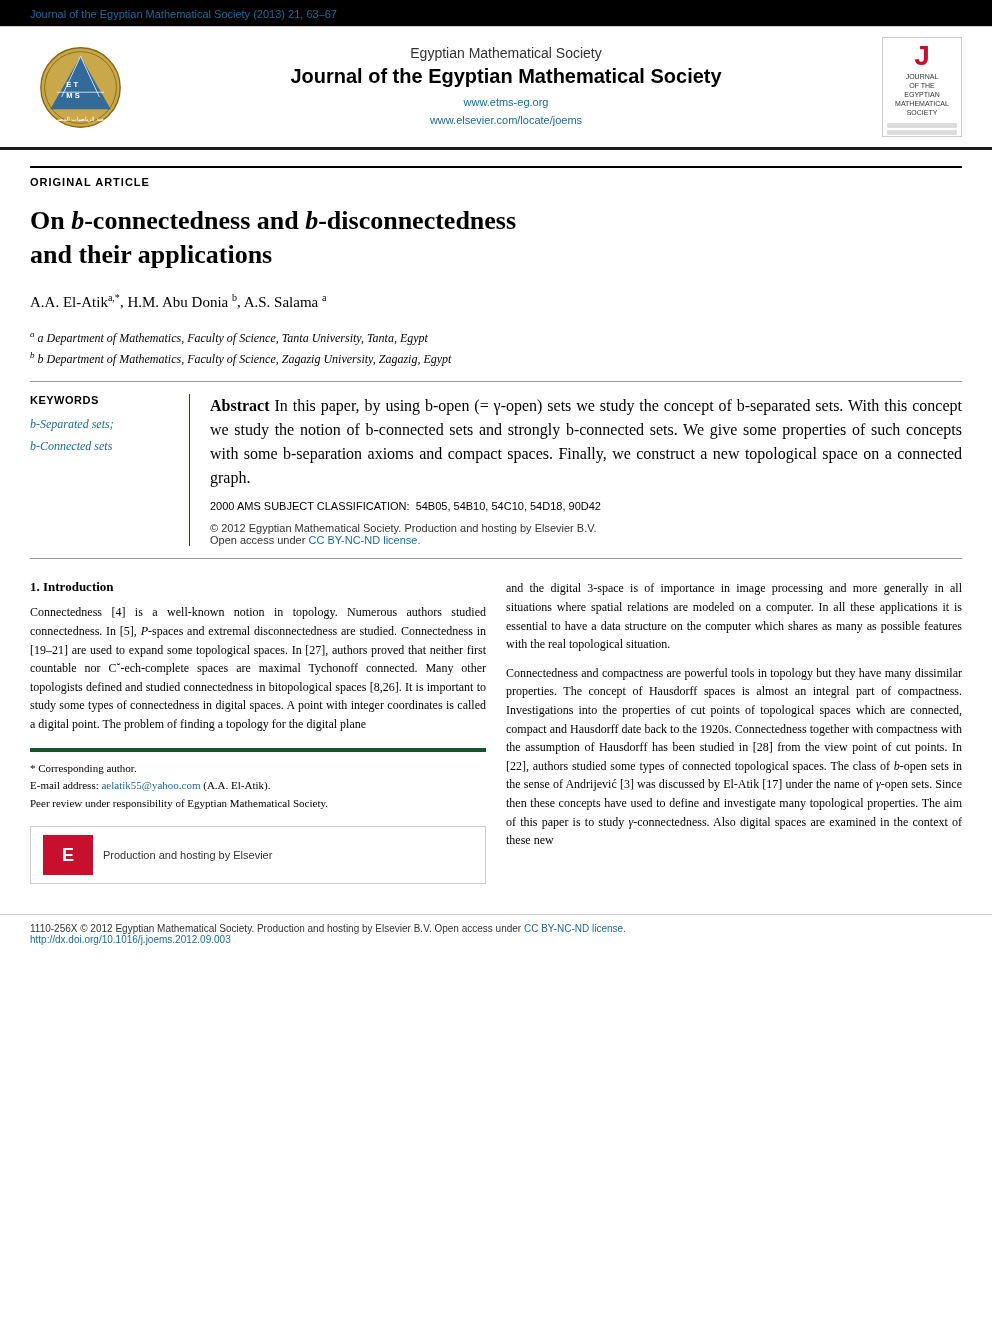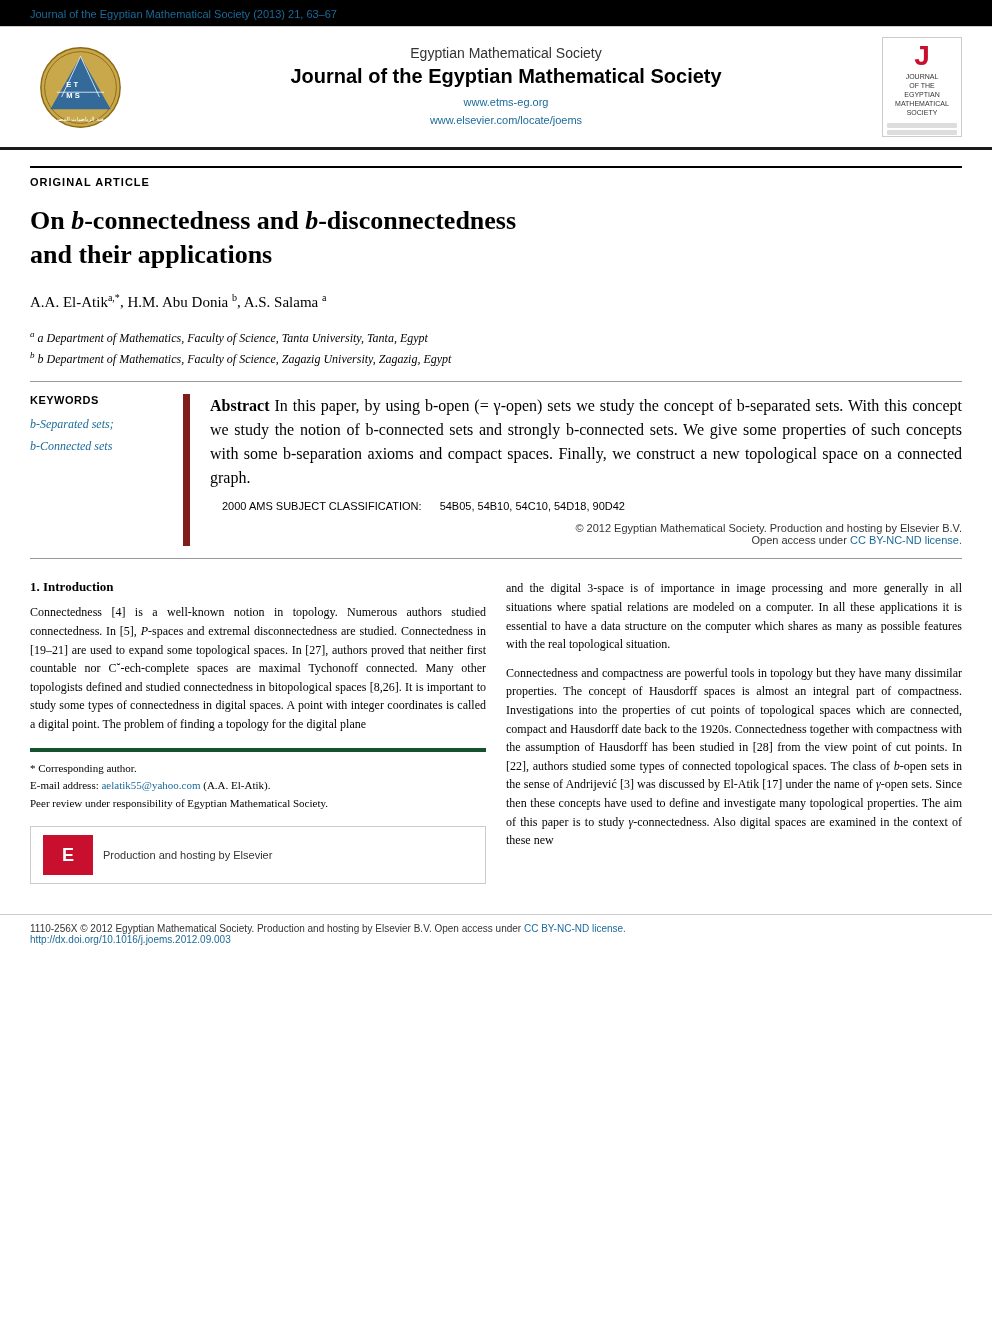"KEYWORDS" .keywords-panel { border-right: 7px solid #7f1d1d -> 1px solid #7f1d1d }
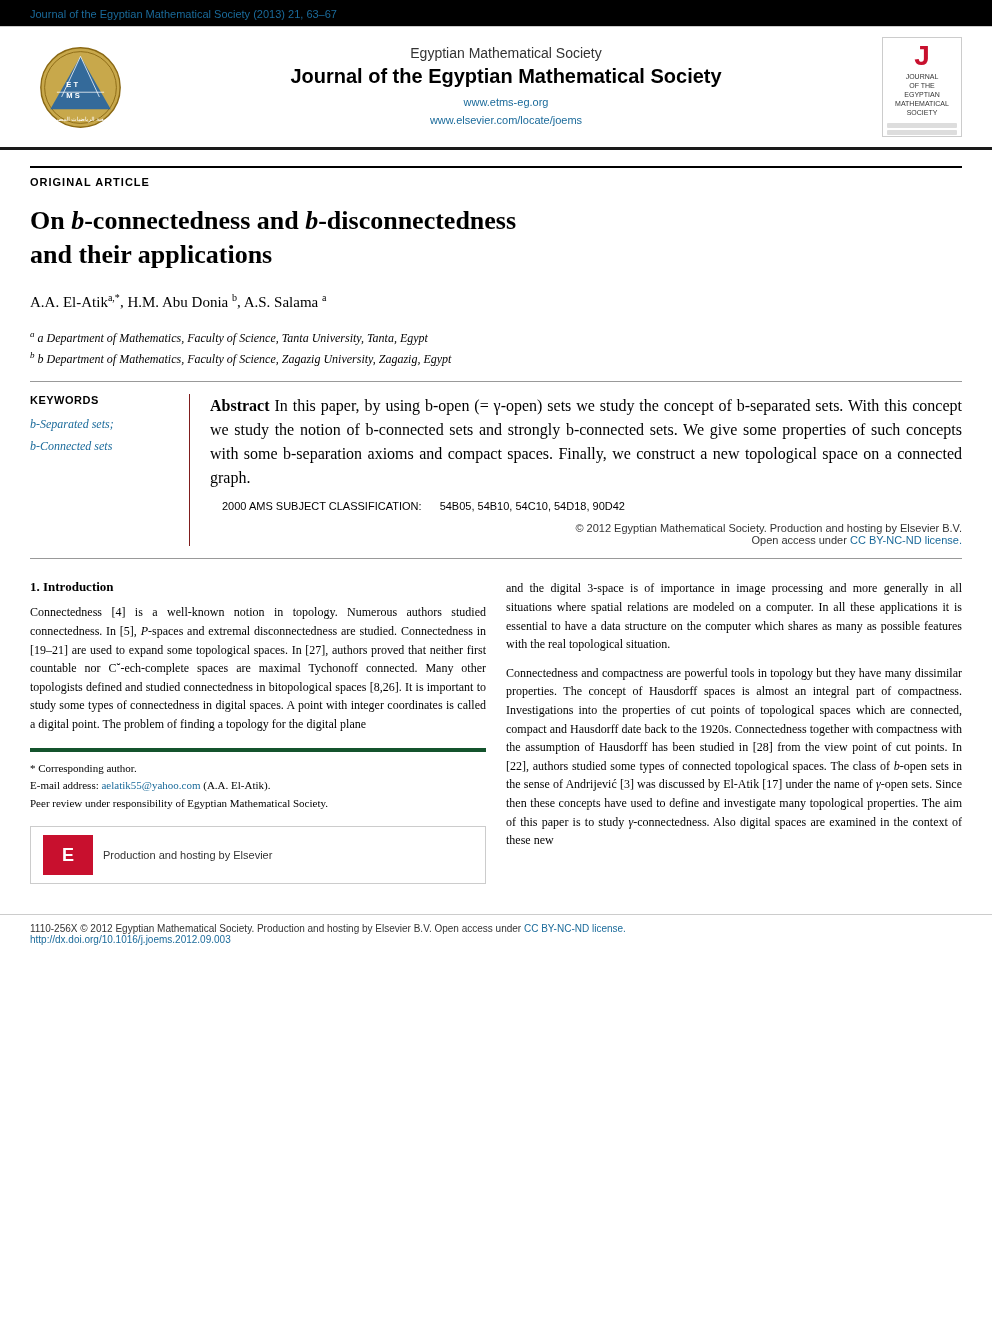"2000 AMS SUBJECT CLASSIFICATION:" .abstract-panel .ams-classification span { margin-left: 12px -> none }
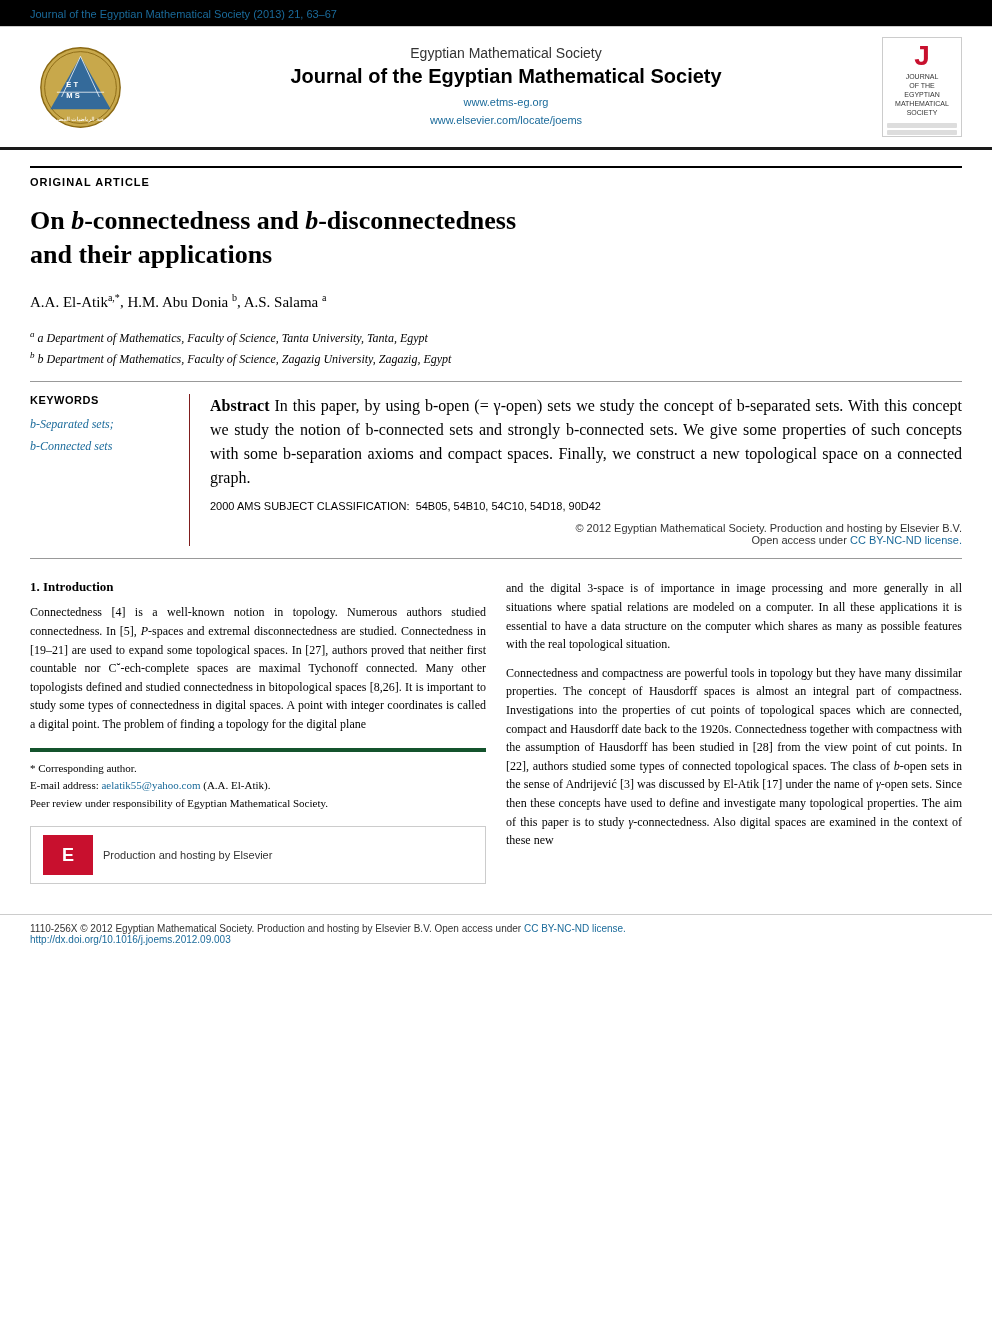"© 2012 Egyptian Mathematical Society." .copyright-line { text-align: right -> left }
